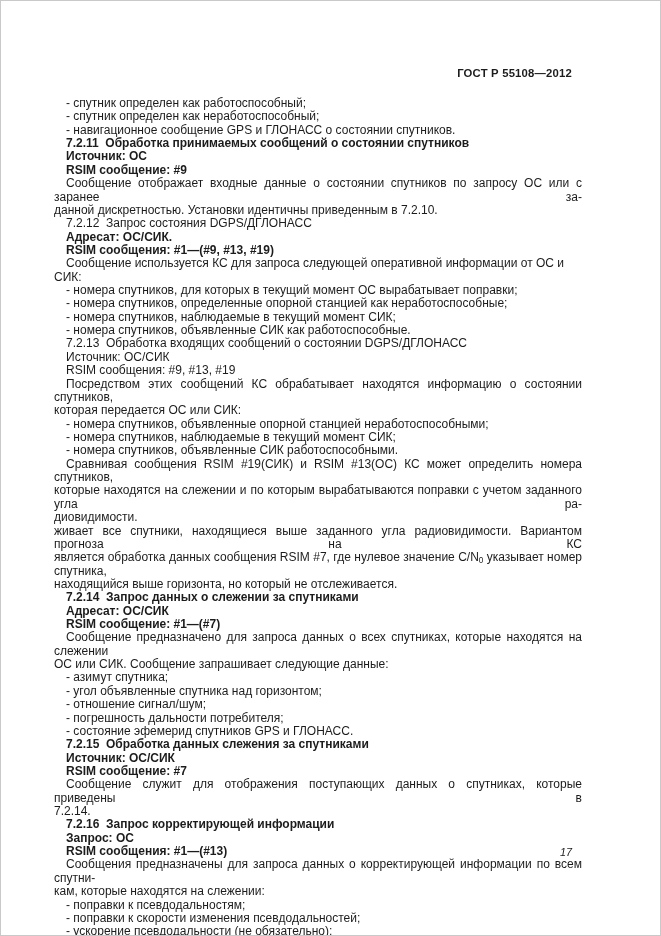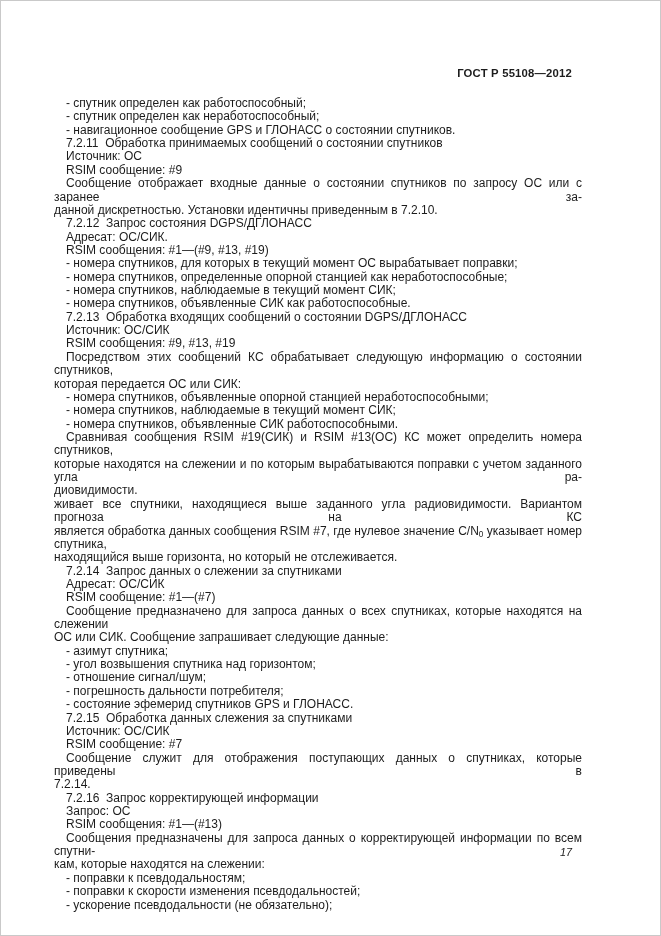"7.2.11 Обработка принимаемых сообщений о" .line.b { font-weight: normal -> bold }
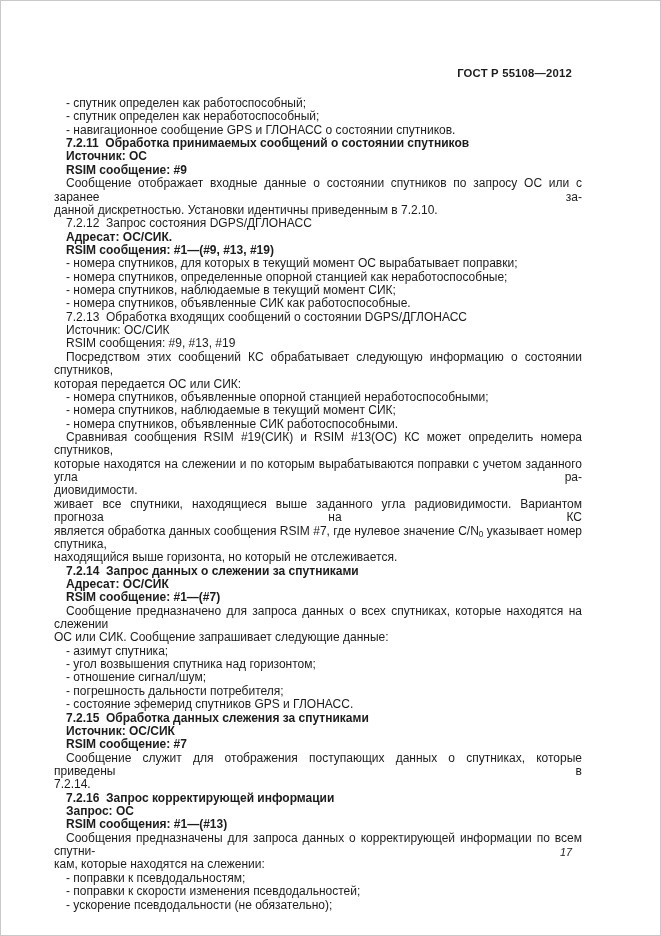"Сообщение используется КС для запроса" div.line { html: none -> <div>Сообщение используется КС для запроса следующей оперативной информации от ОС и СИК:</div> }
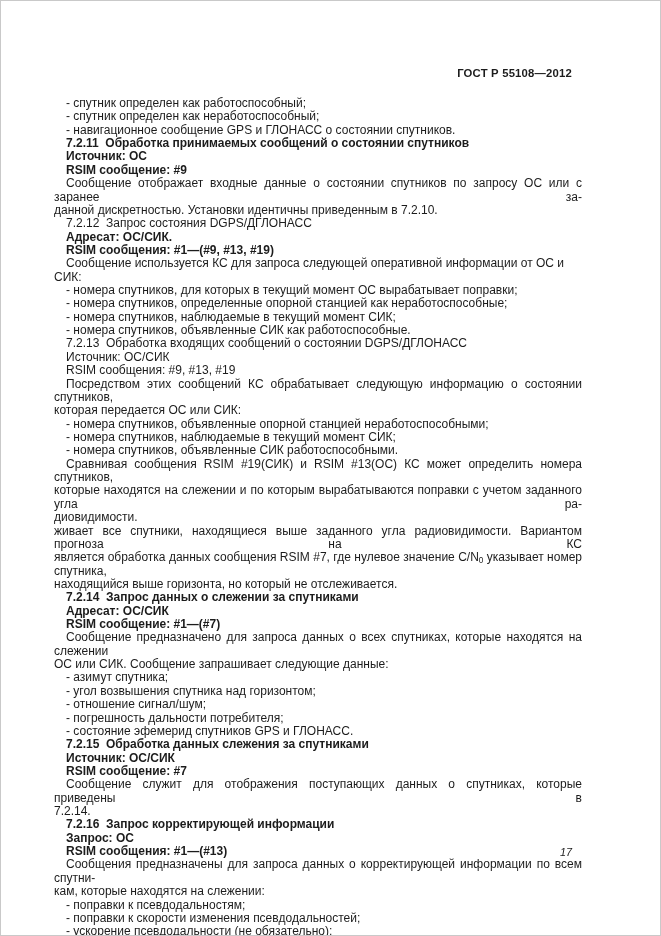"Посредством этих сообщений КС" div.line { text: следующую -> находятся }
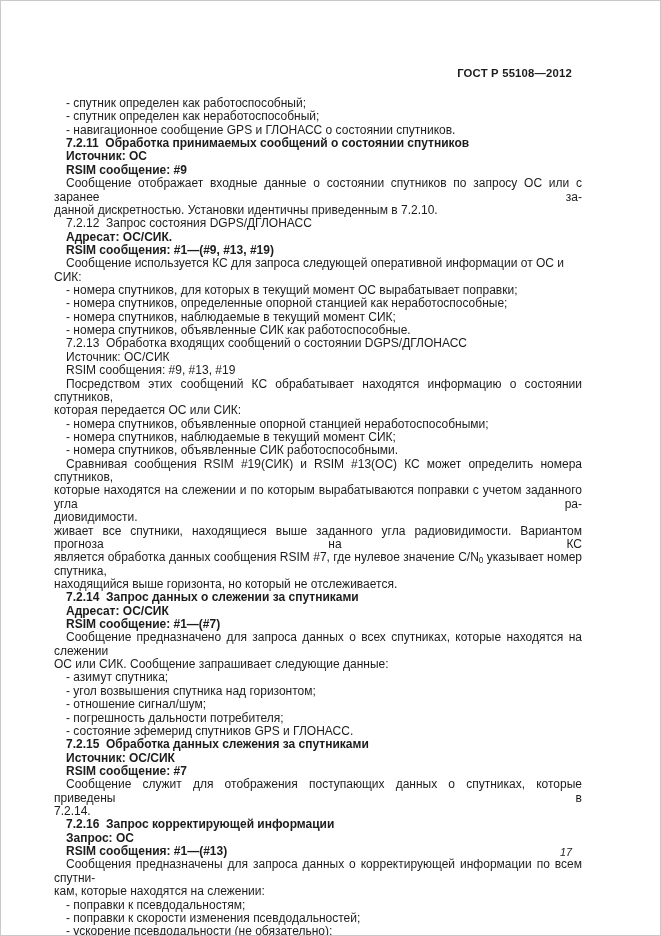"- угол возвышения спутника над" div.line { text: возвышения -> объявленные }
